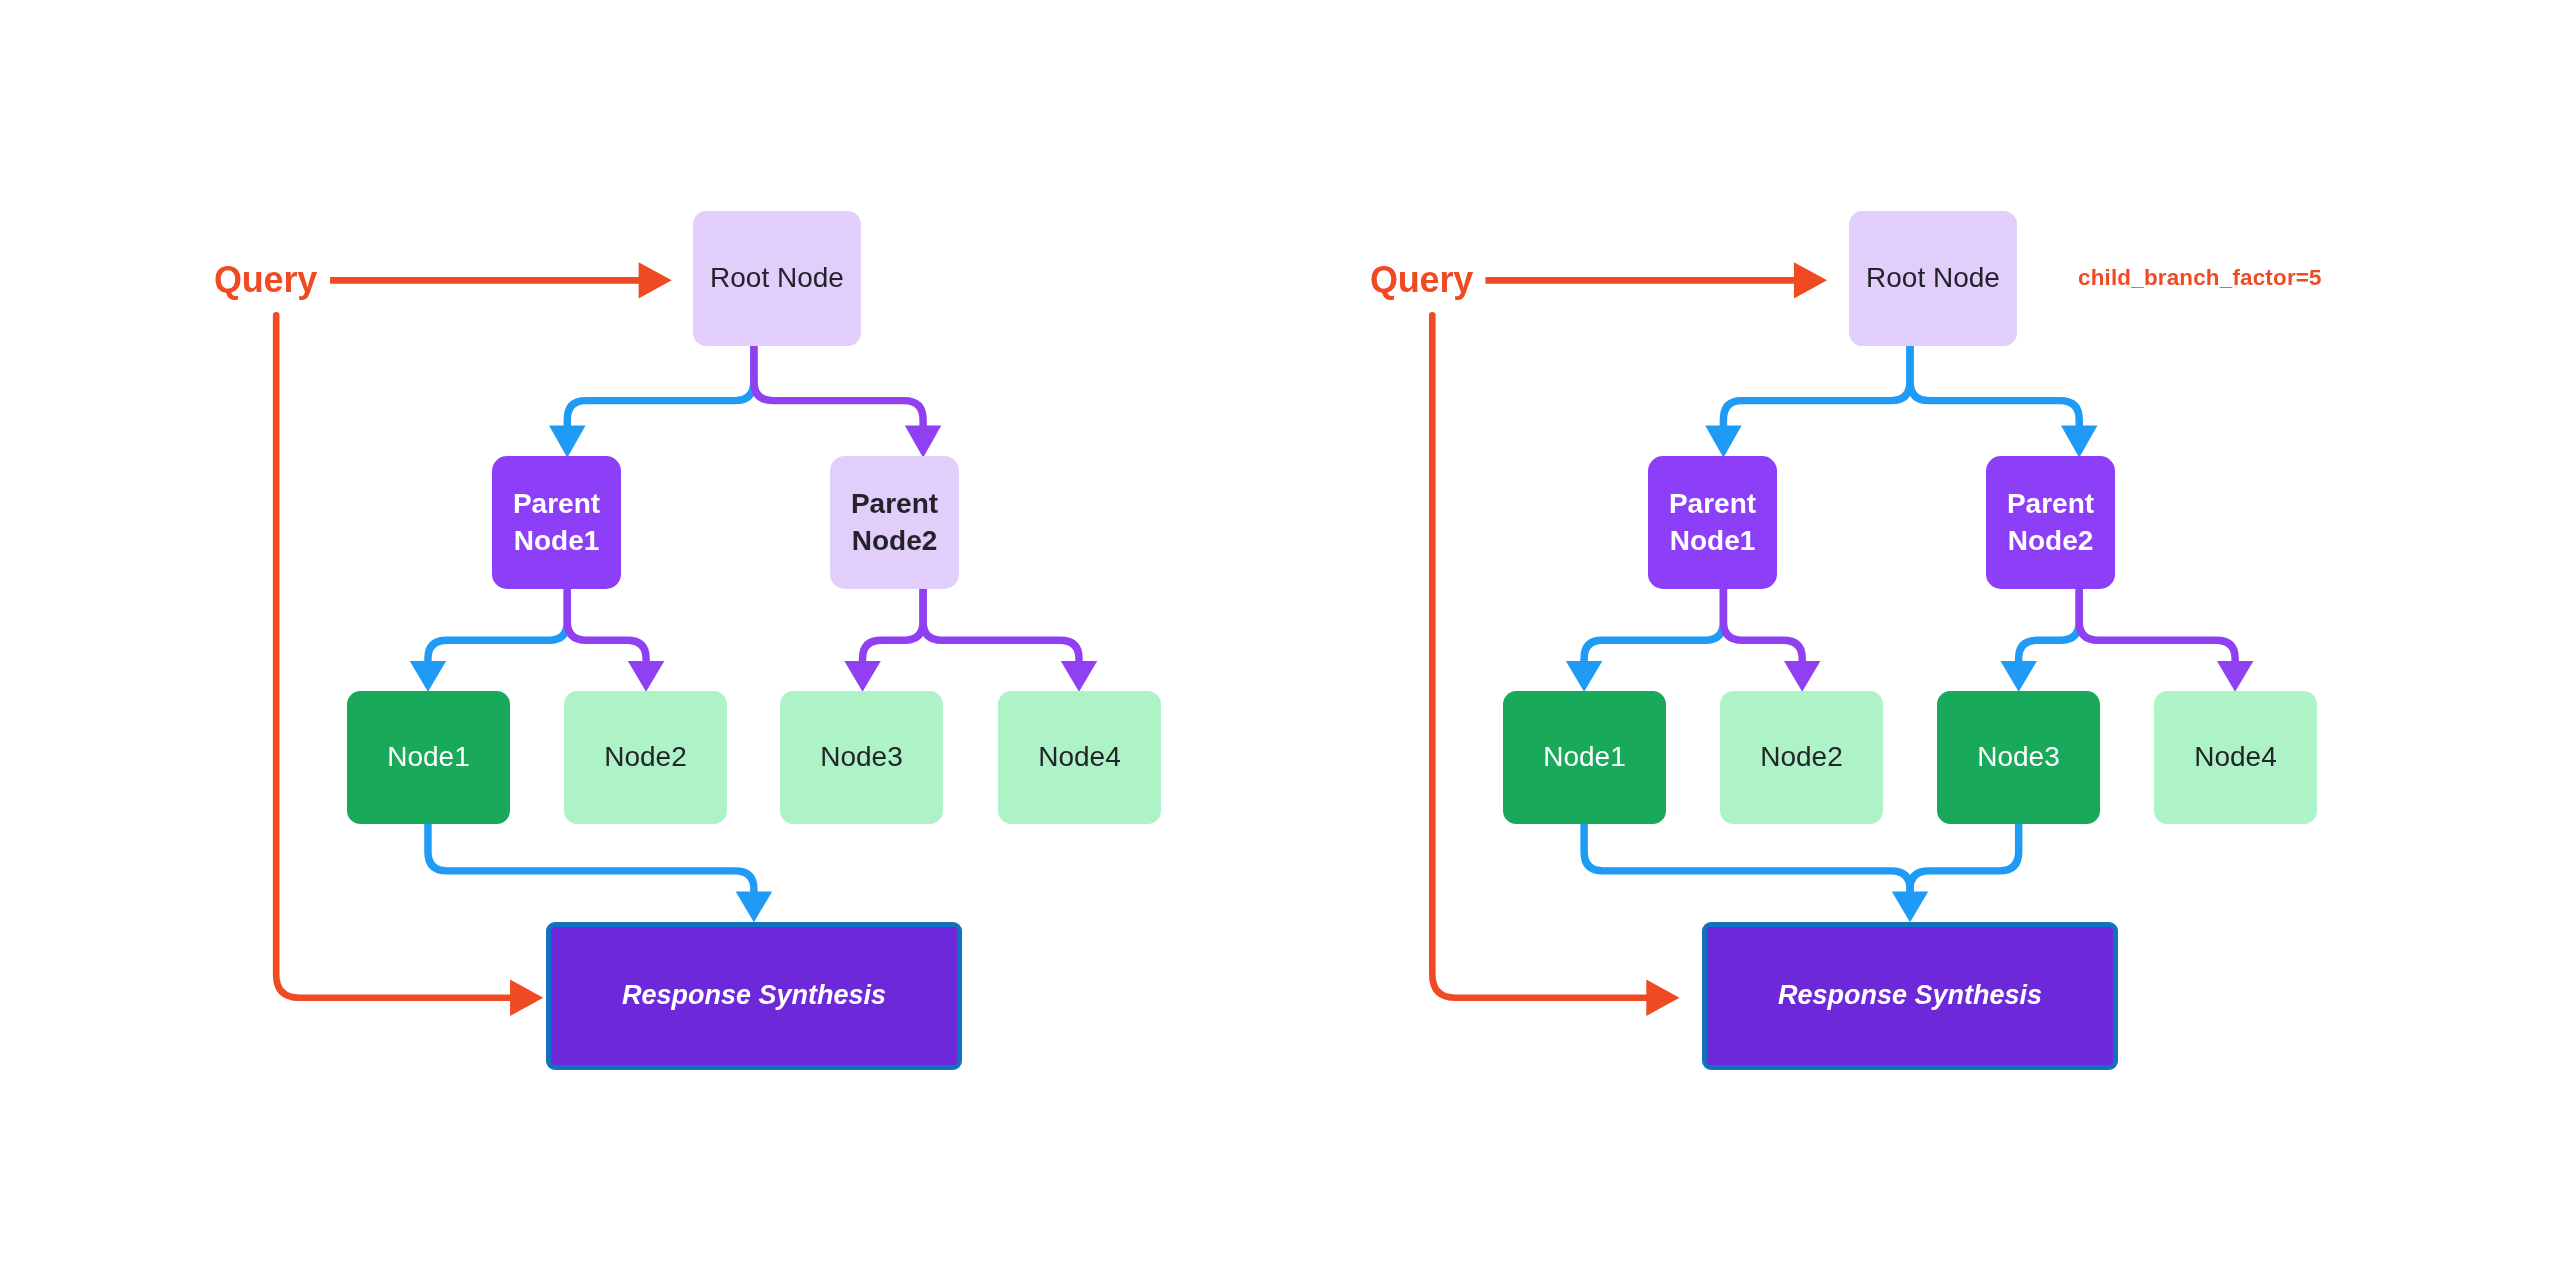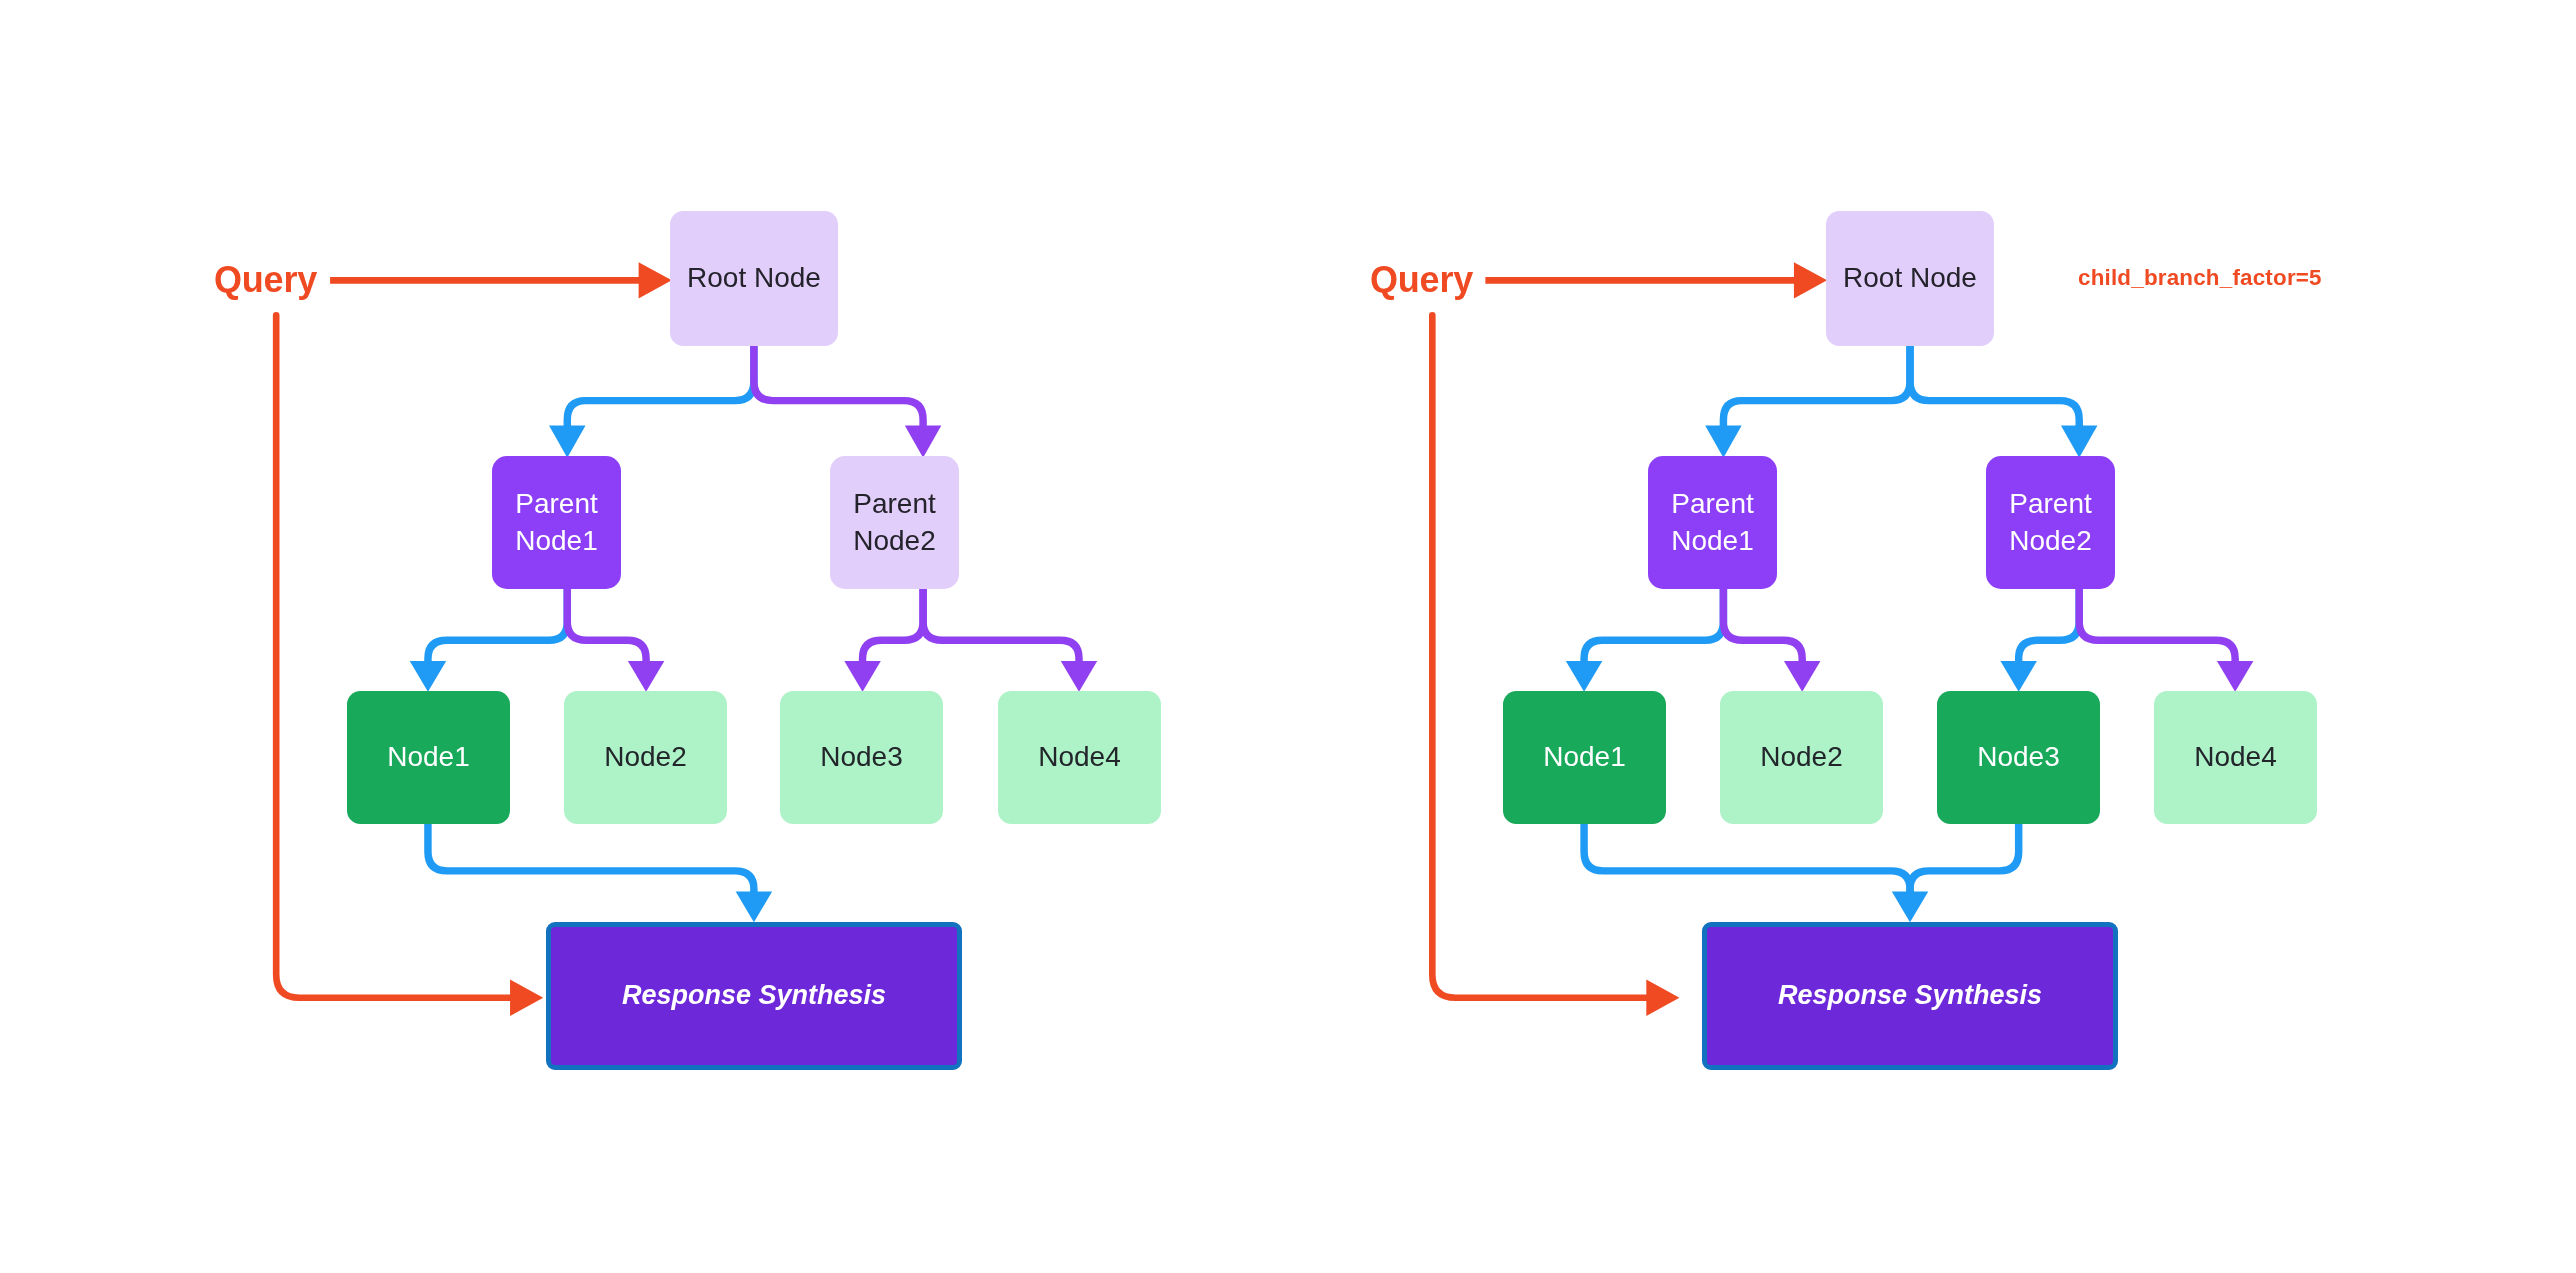"Root Node" .node-root { margin-left: none -> 23px }
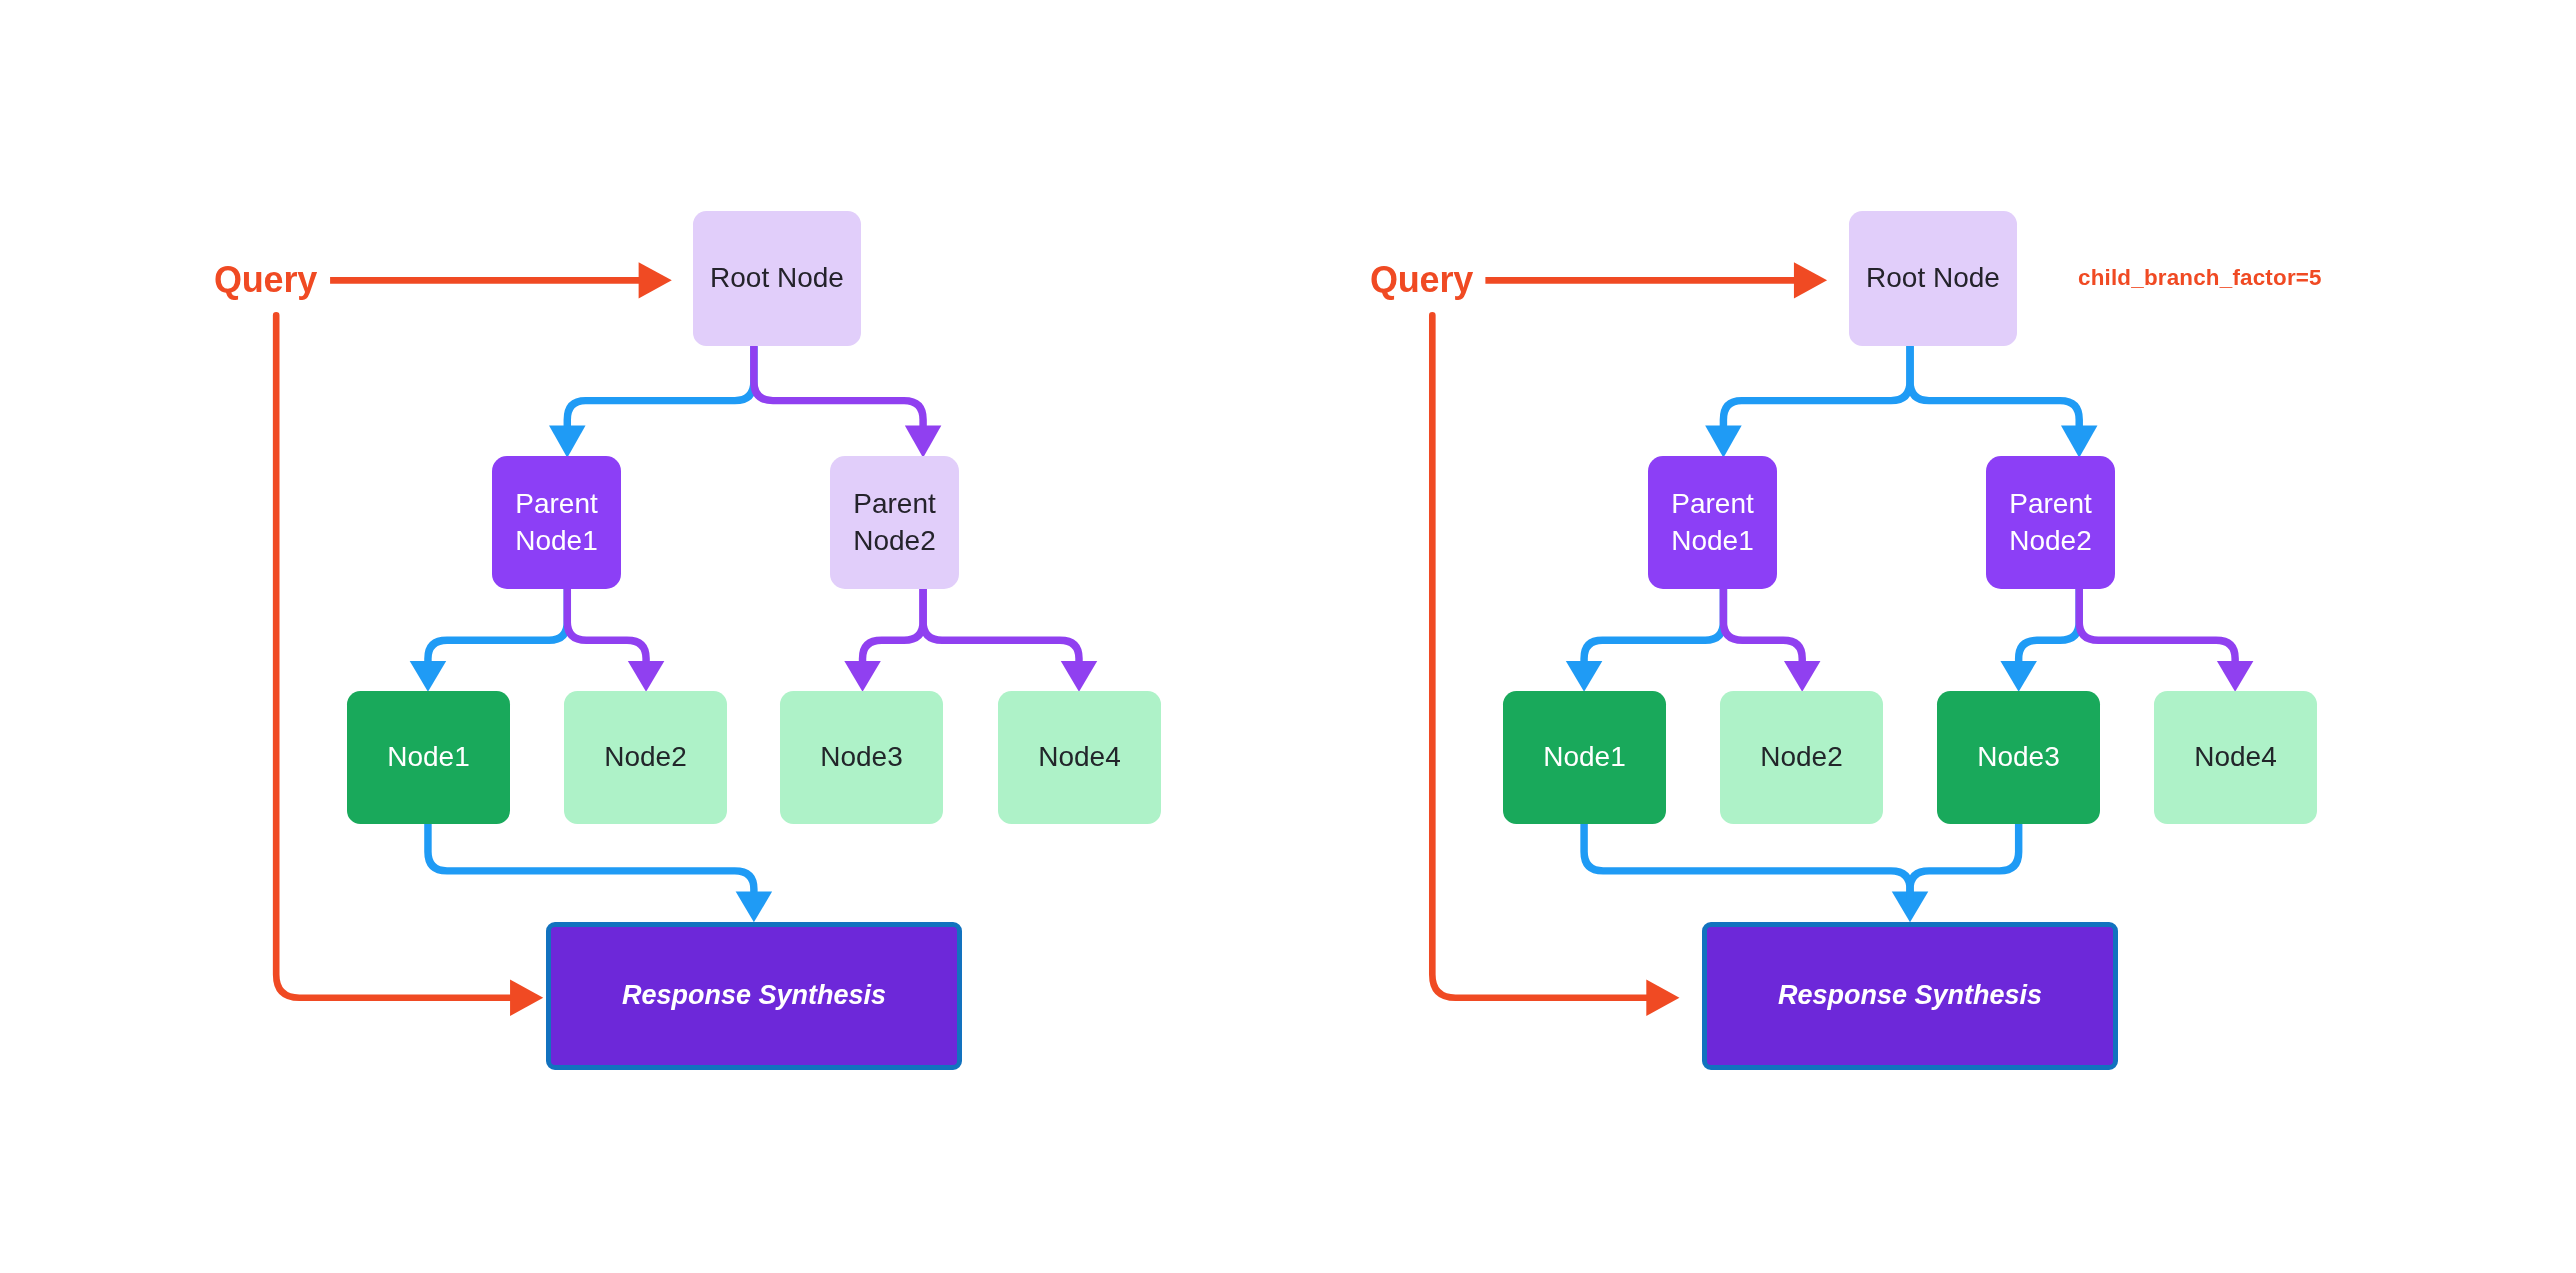"Parent" .node-parent { font-weight: none -> bold }
